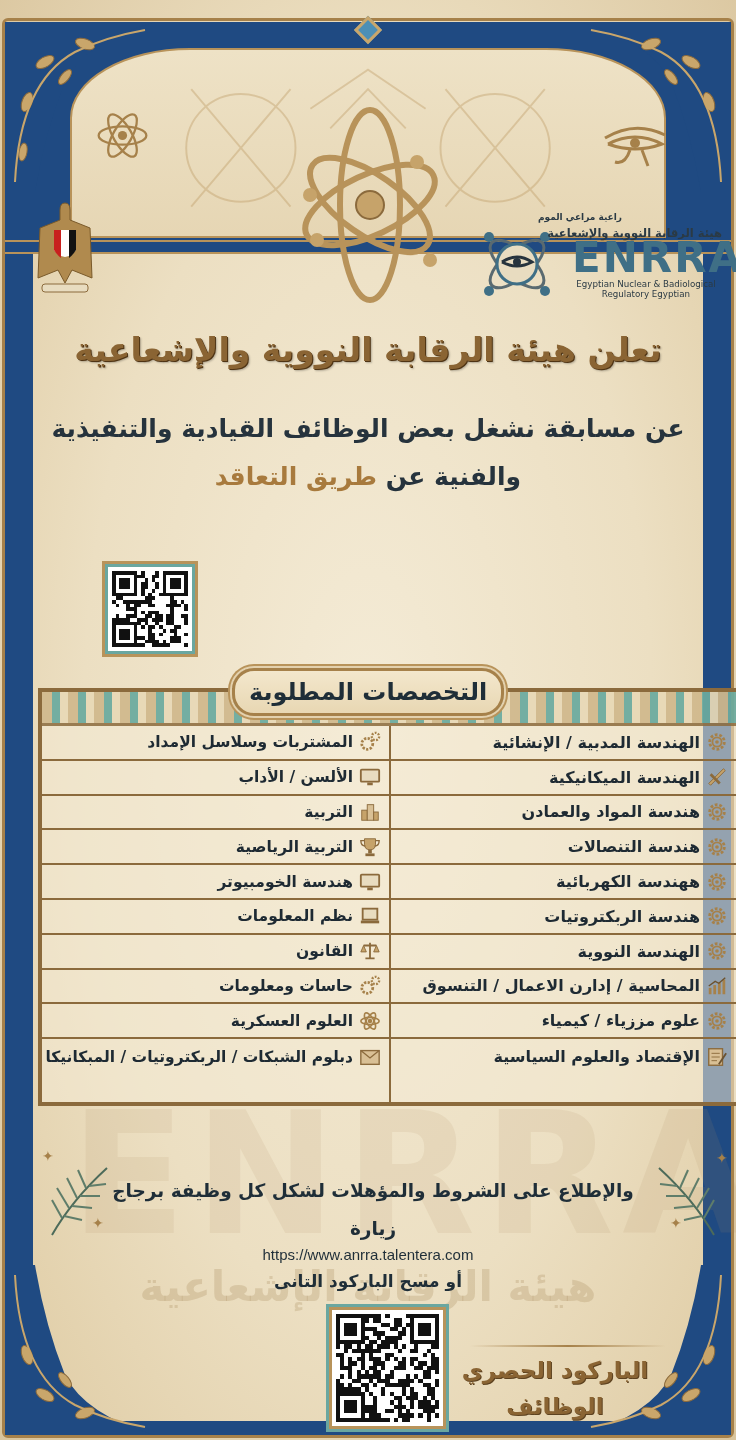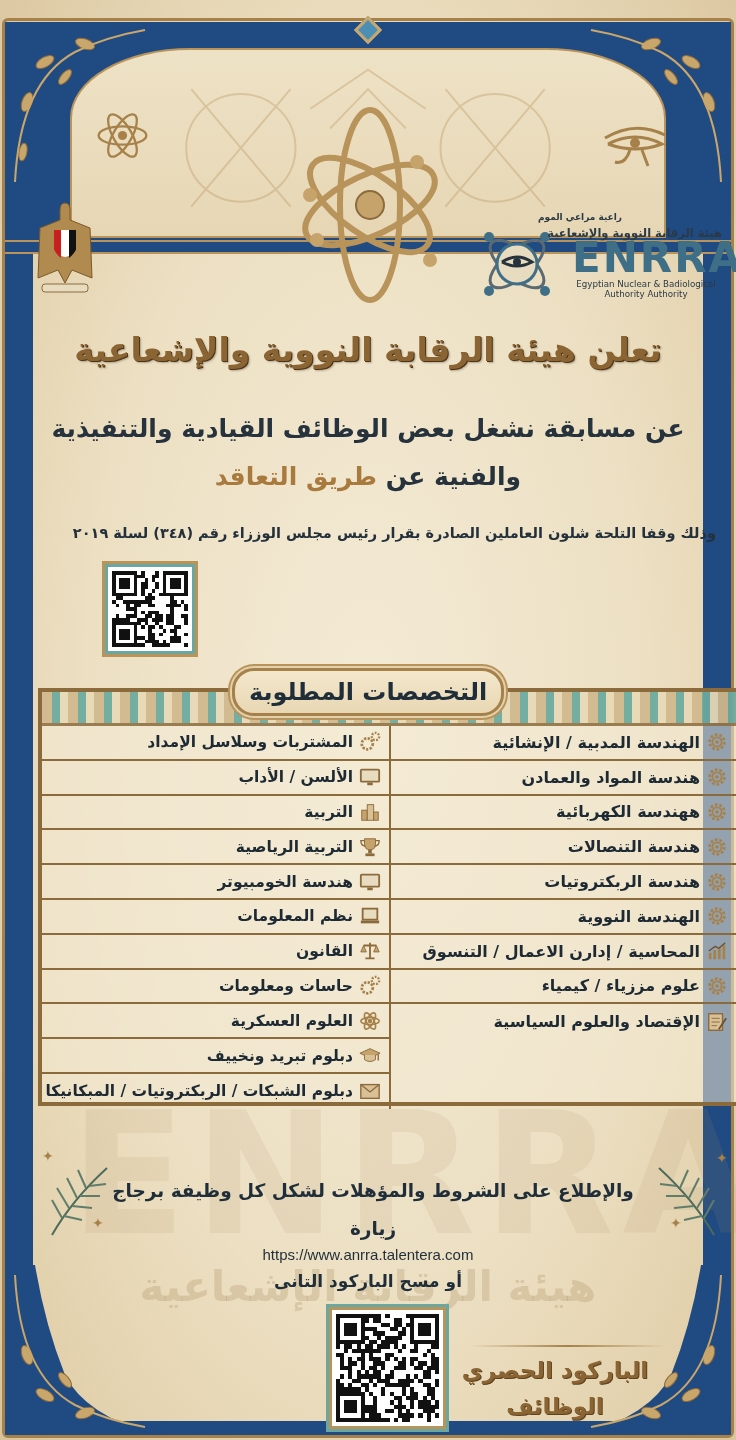"Authority Authority" div { text: Authority Authority -> Regulatory Egyptian }
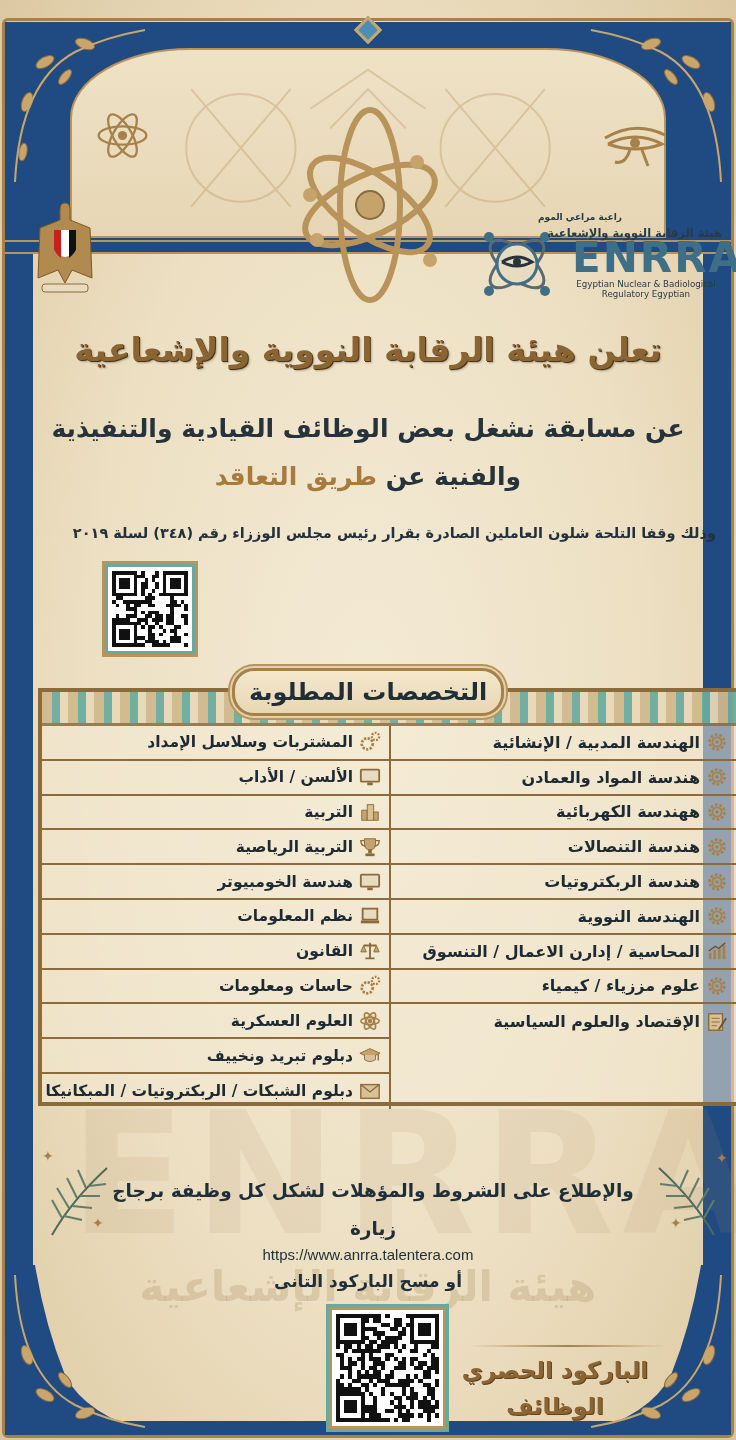"وذلك وقفا التلحة شلون العاملين" div.decree { html: <div>وذلك وقفا التلحة شلون العاملين الصادرة بقرار رئيس مجلس الوززاء رقم (٣٤٨) لسلة ٢٠١٩</div> -> none }
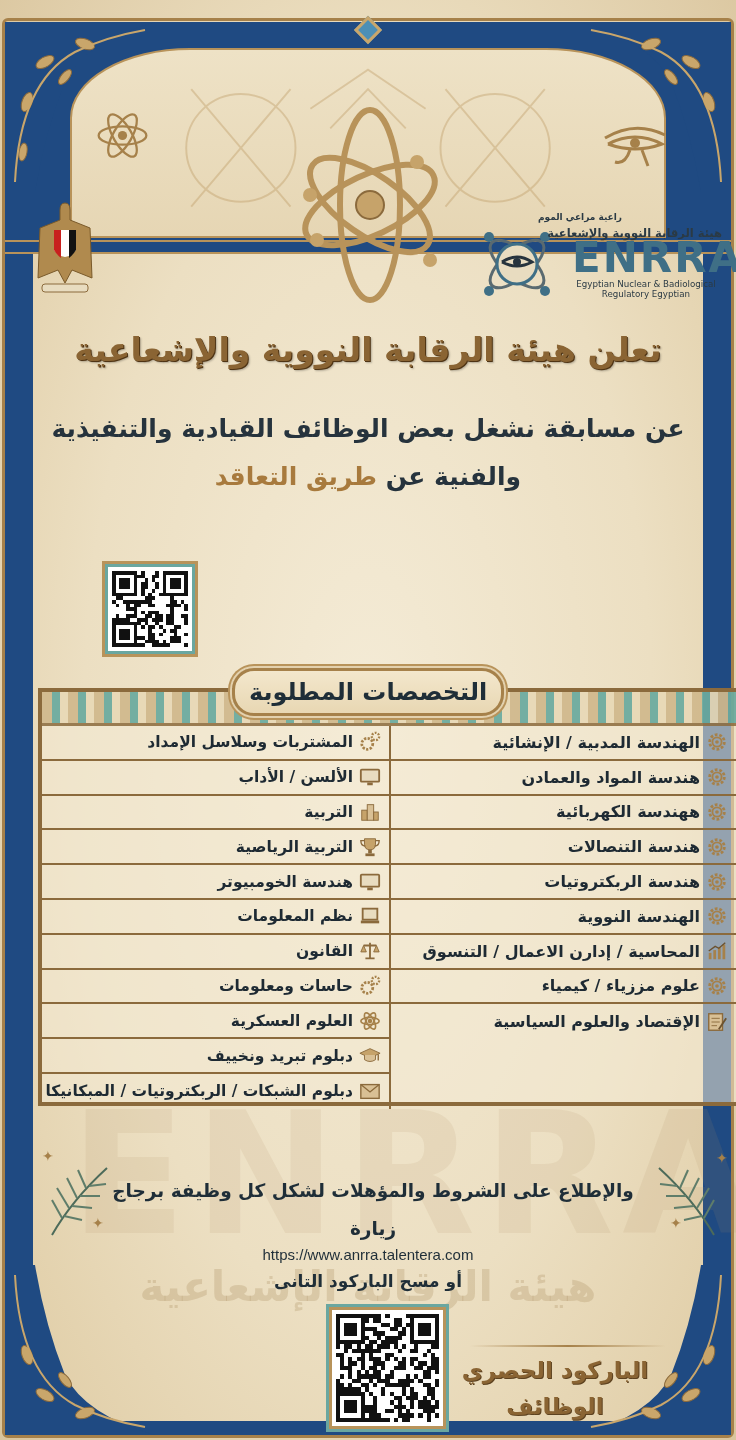"الهندسة الميكانيكية" div.row { html: none -> <div> <span><svg> <path></path> <path></path> </svg></span> <span>الهندسة الميكانيكية</span> </div> }
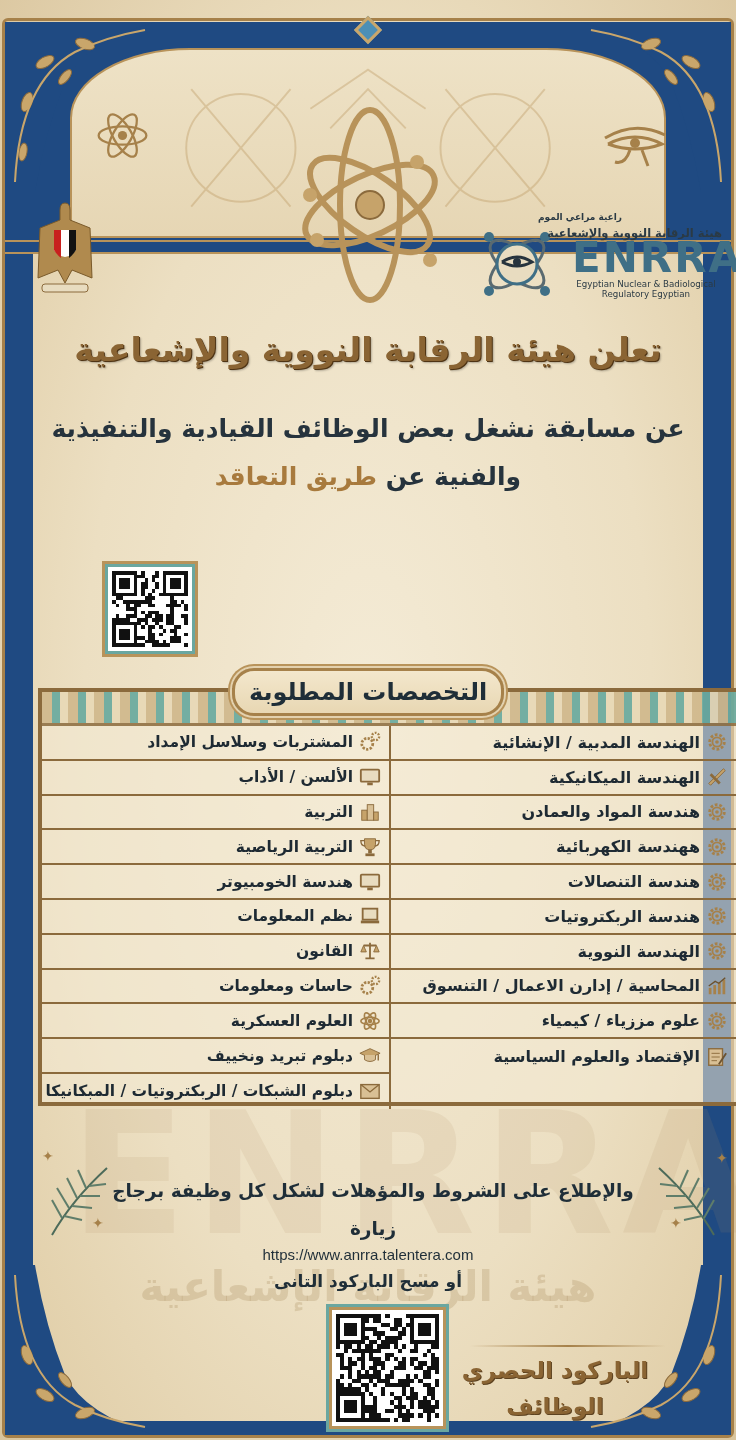"ههندسة الكهربائية" div.row { order: before "هندسة التنصالات" -> after "هندسة التنصالات" }
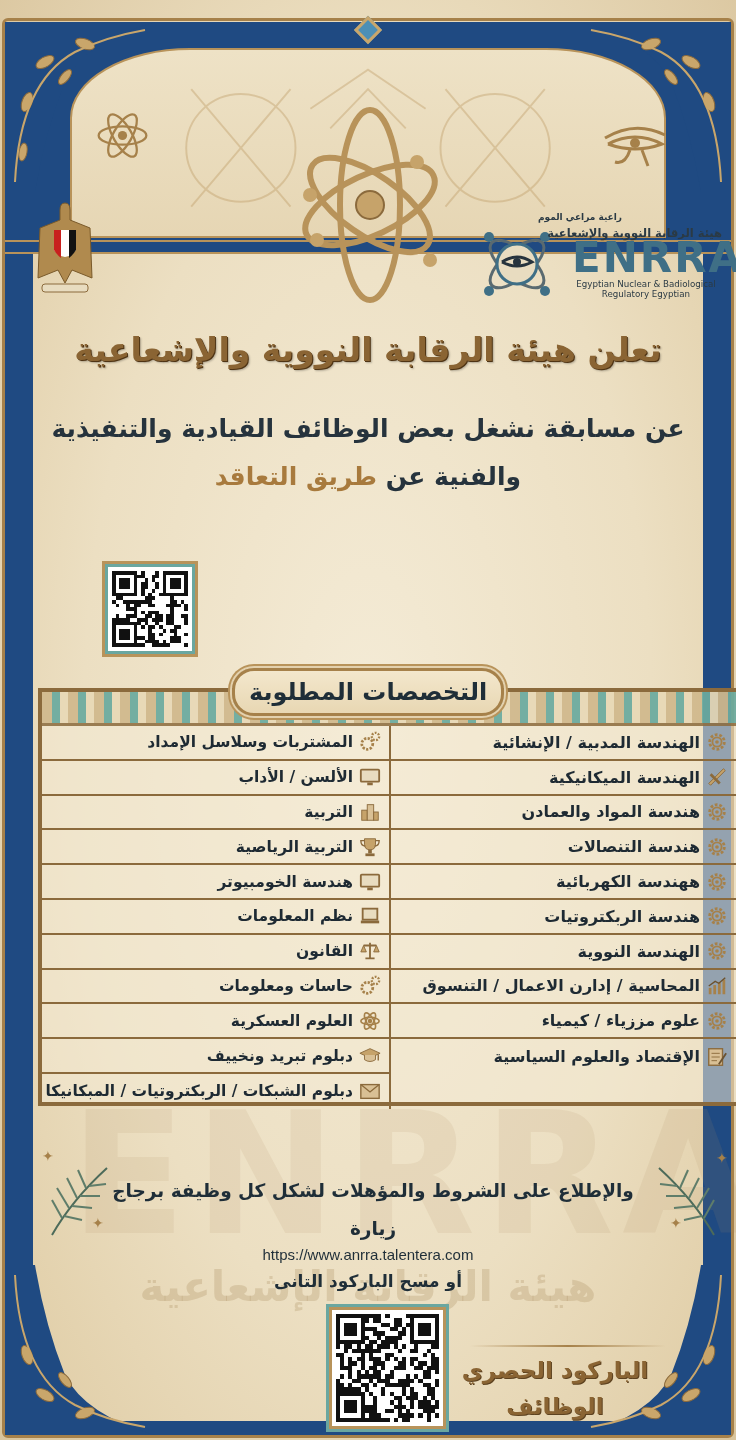"دبلوم تبريد ونخييف" div.row { html: <div> <span><svg> <path></path> <path></path> <path></path> </svg></span> <span>دبلوم تبريد ونخييف</span> </div> -> none }
